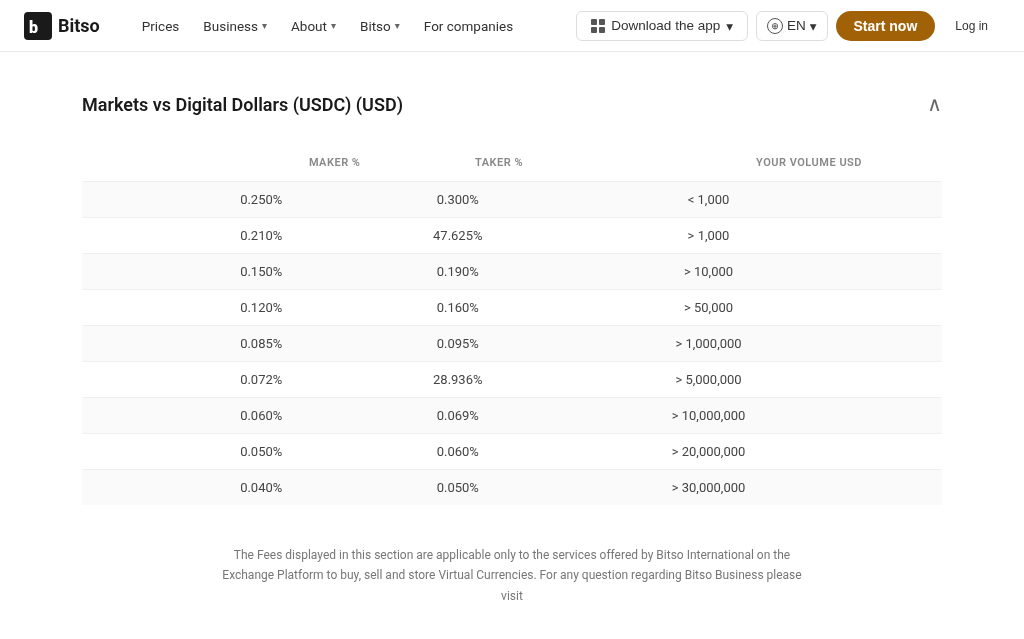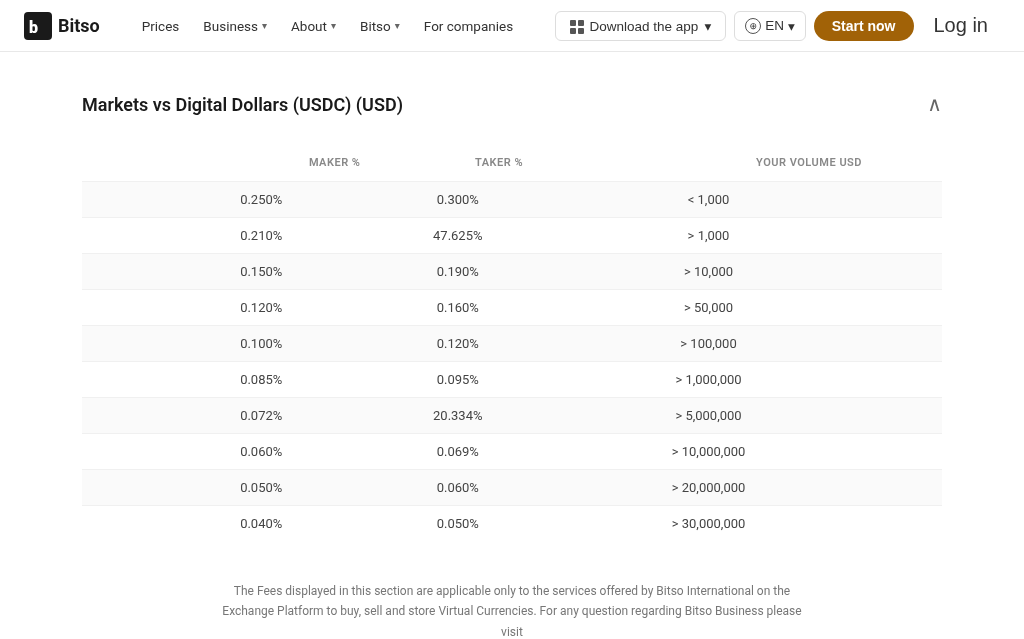"Download the app" .download-btn { align-items: flex-end -> center }
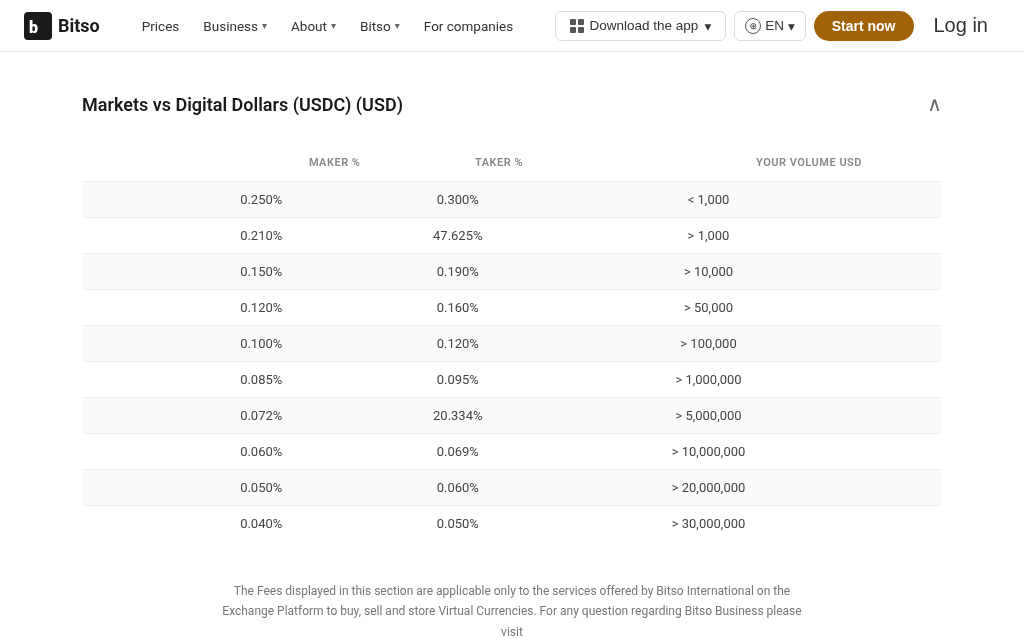"Log in" .login-btn { font-size: 20px -> 12px }
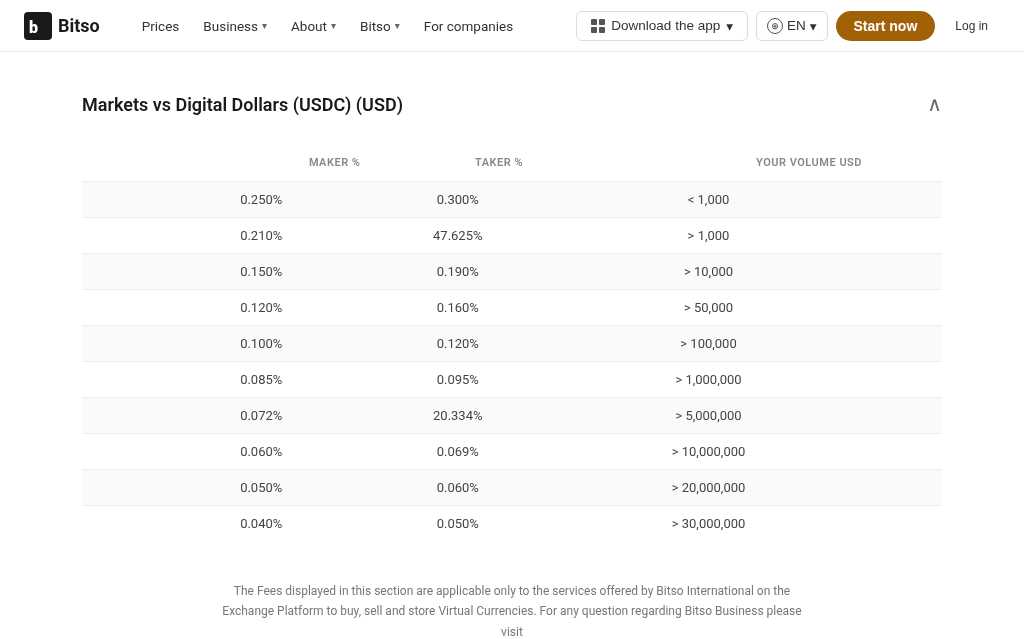"0.100%" tr { html: <tr> <td>0.100%</td> <td>0.120%</td> <td>&gt; 100,000</td> </tr> -> none }
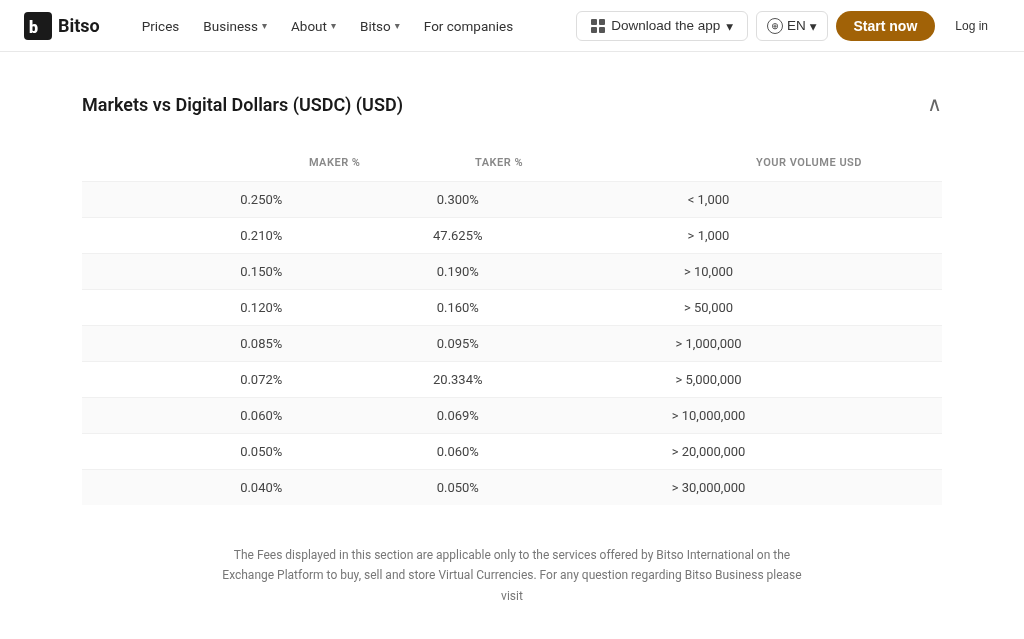"20.334%" td { text: 20.334% -> 28.936% }
